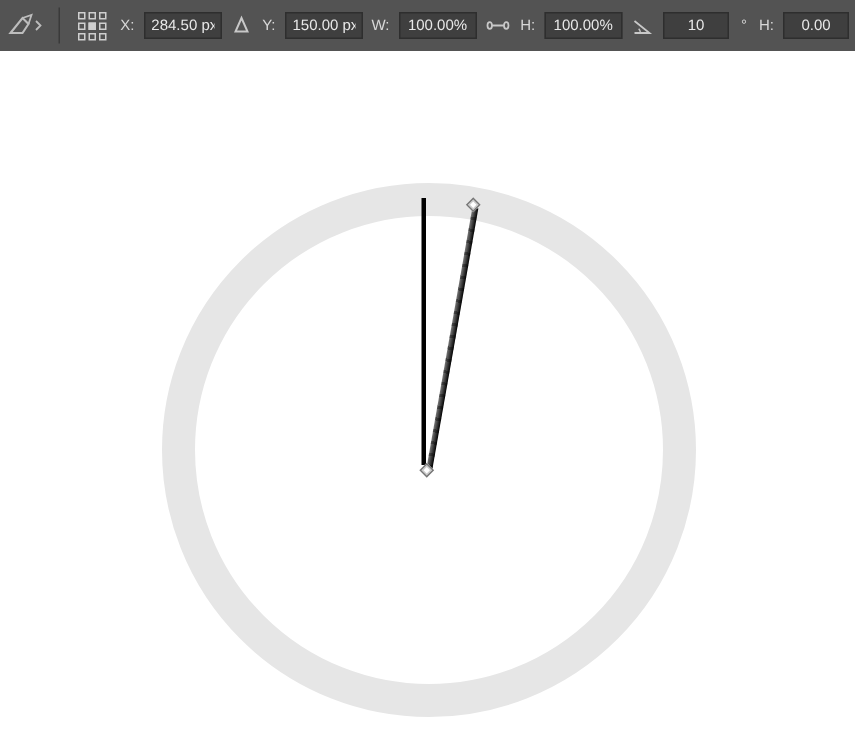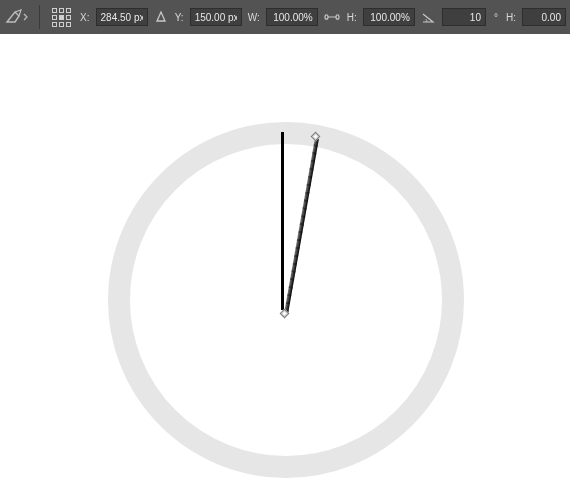"284.50 px" .field { text-align: right -> center }
